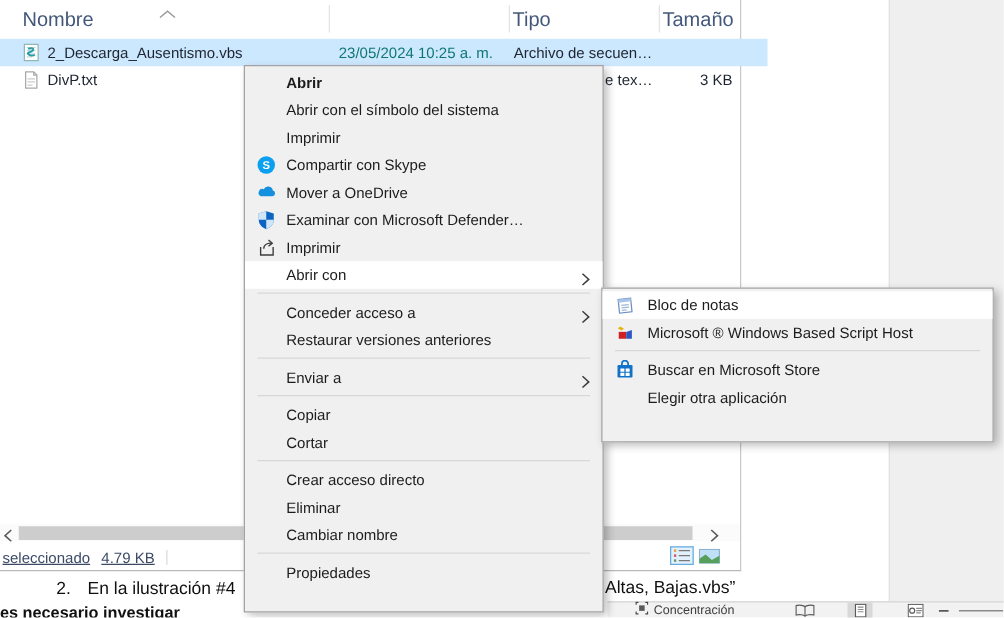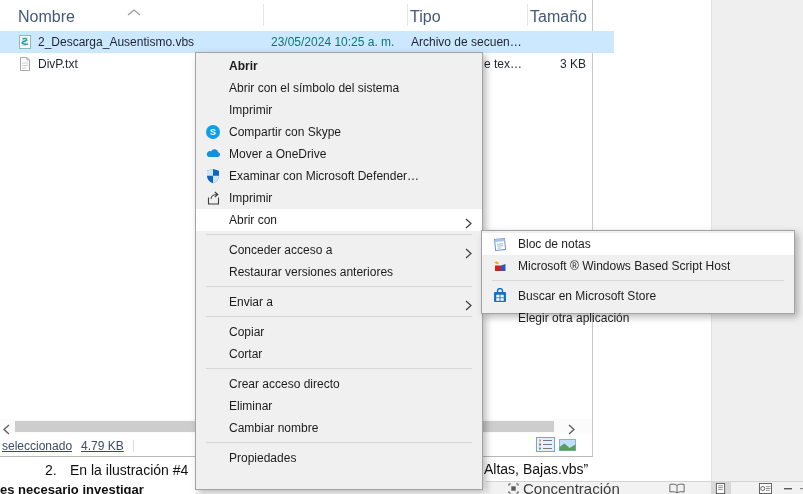"Bloc de notas" #open-with-submenu { height: 84px -> 124px }
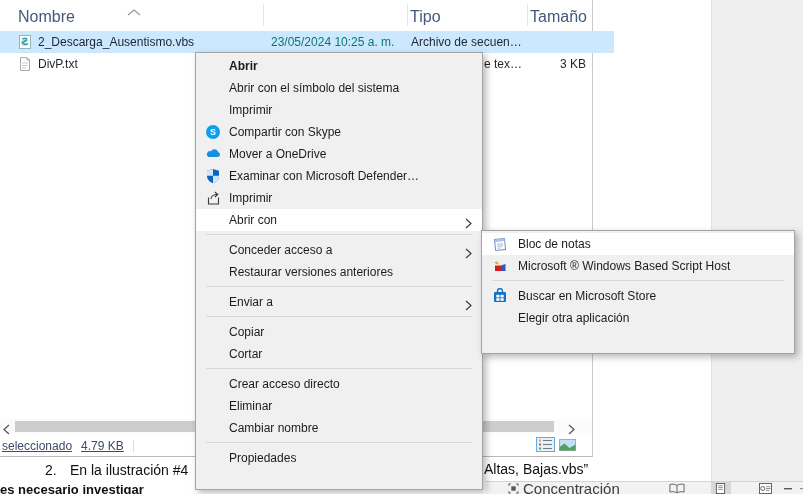"Concentración" #word-status { font-size: 15px -> 10px }
